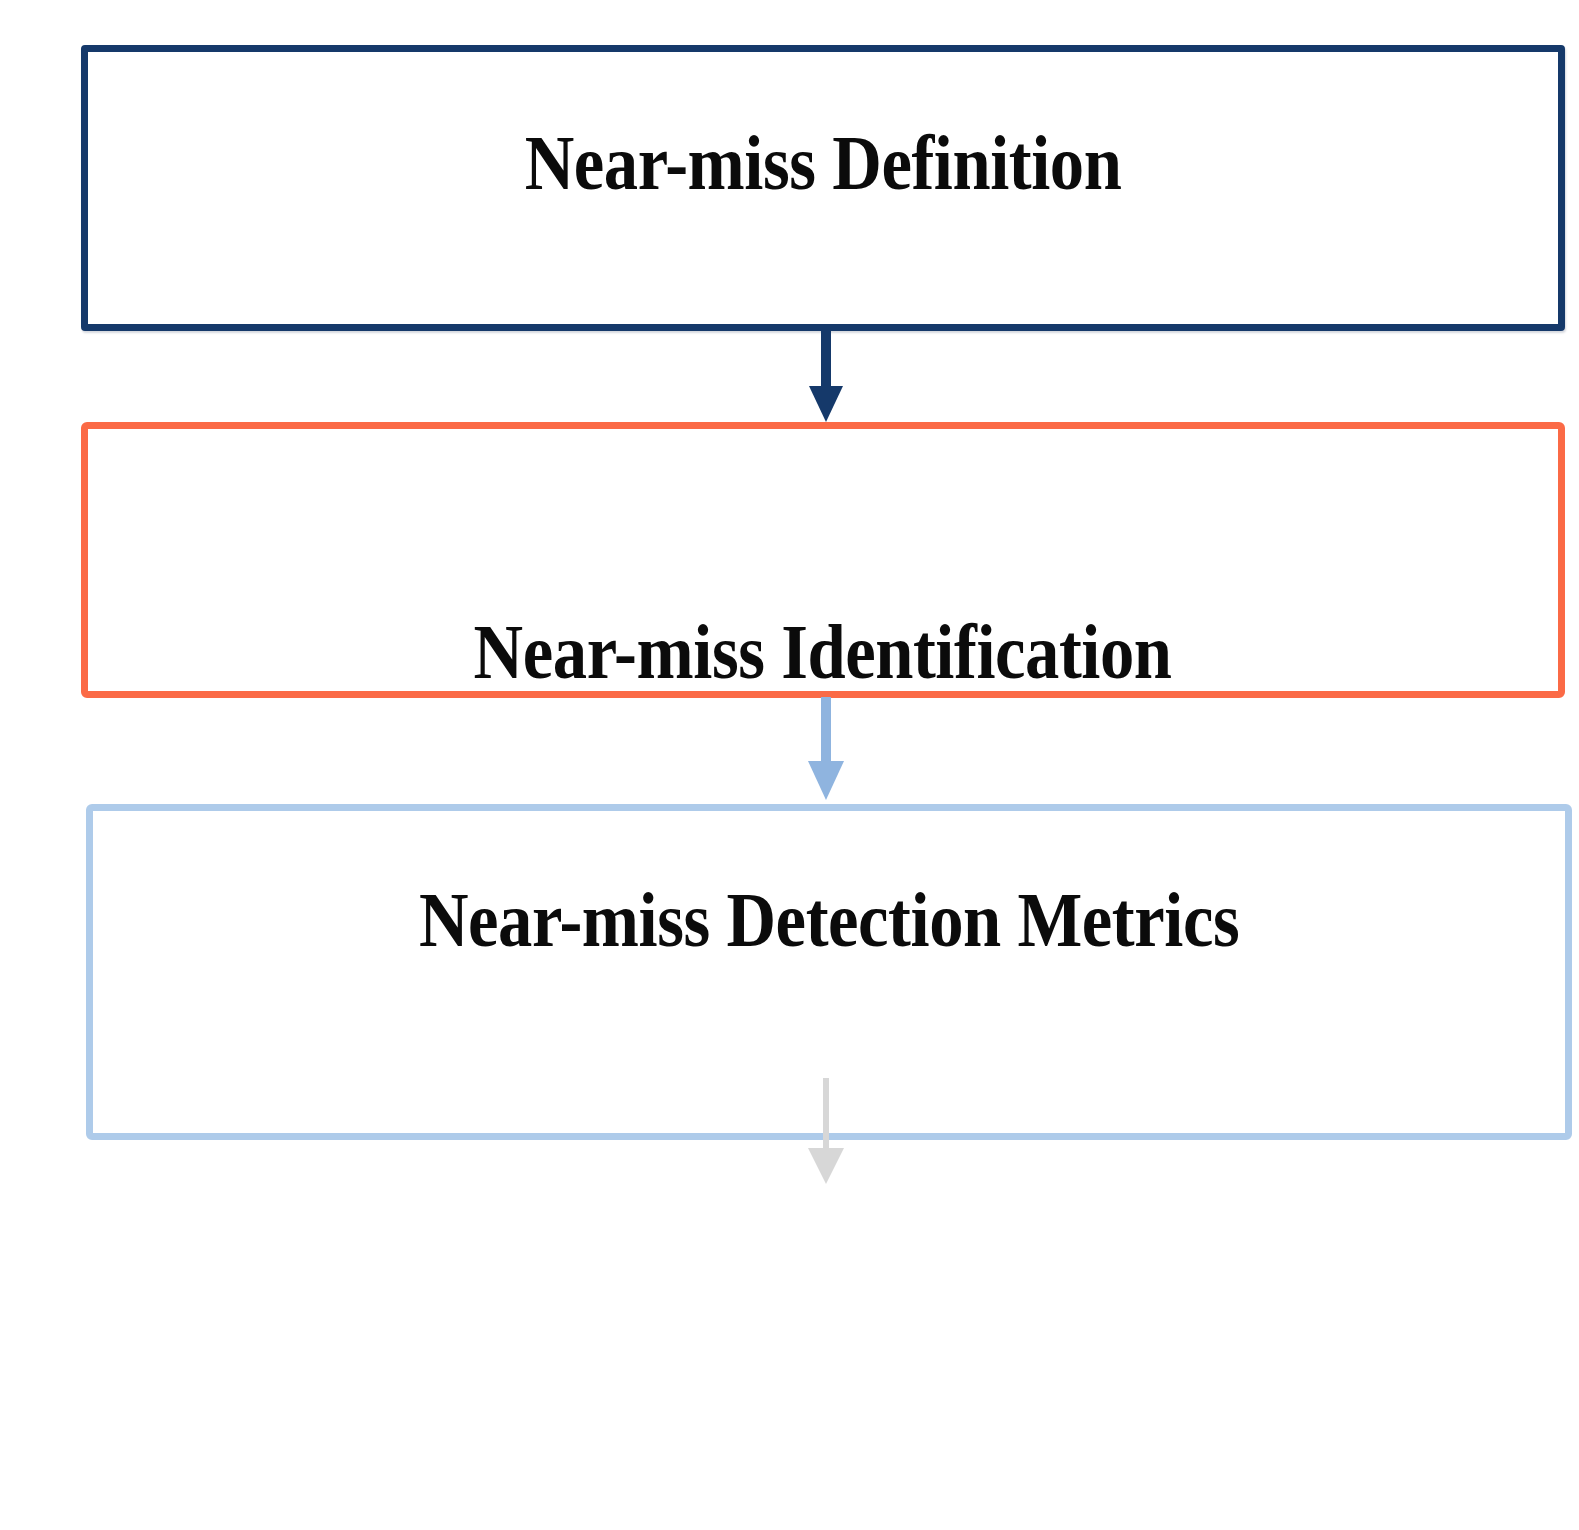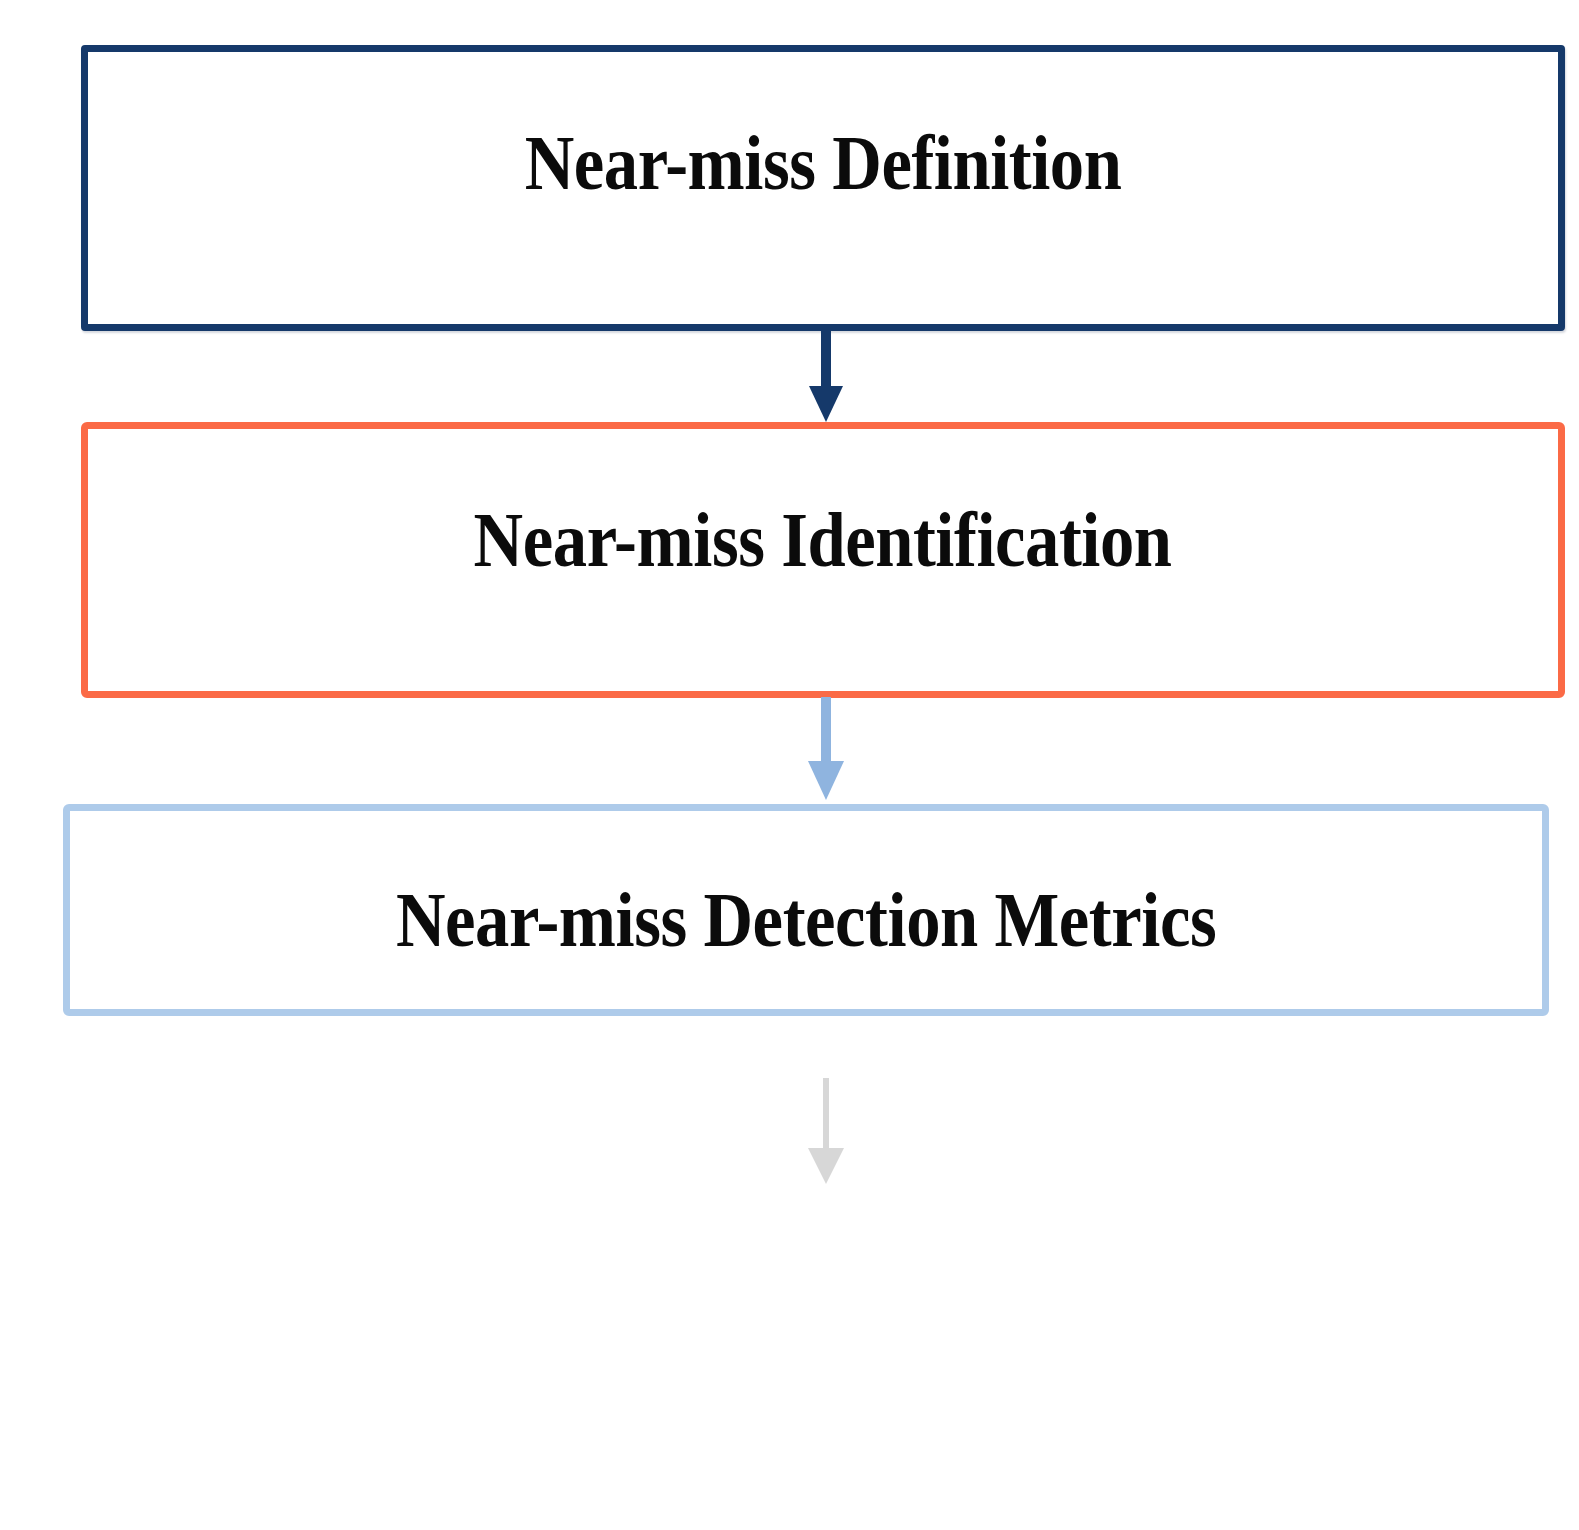"Near-miss Identification" #box-identification { align-items: flex-start -> flex-end }
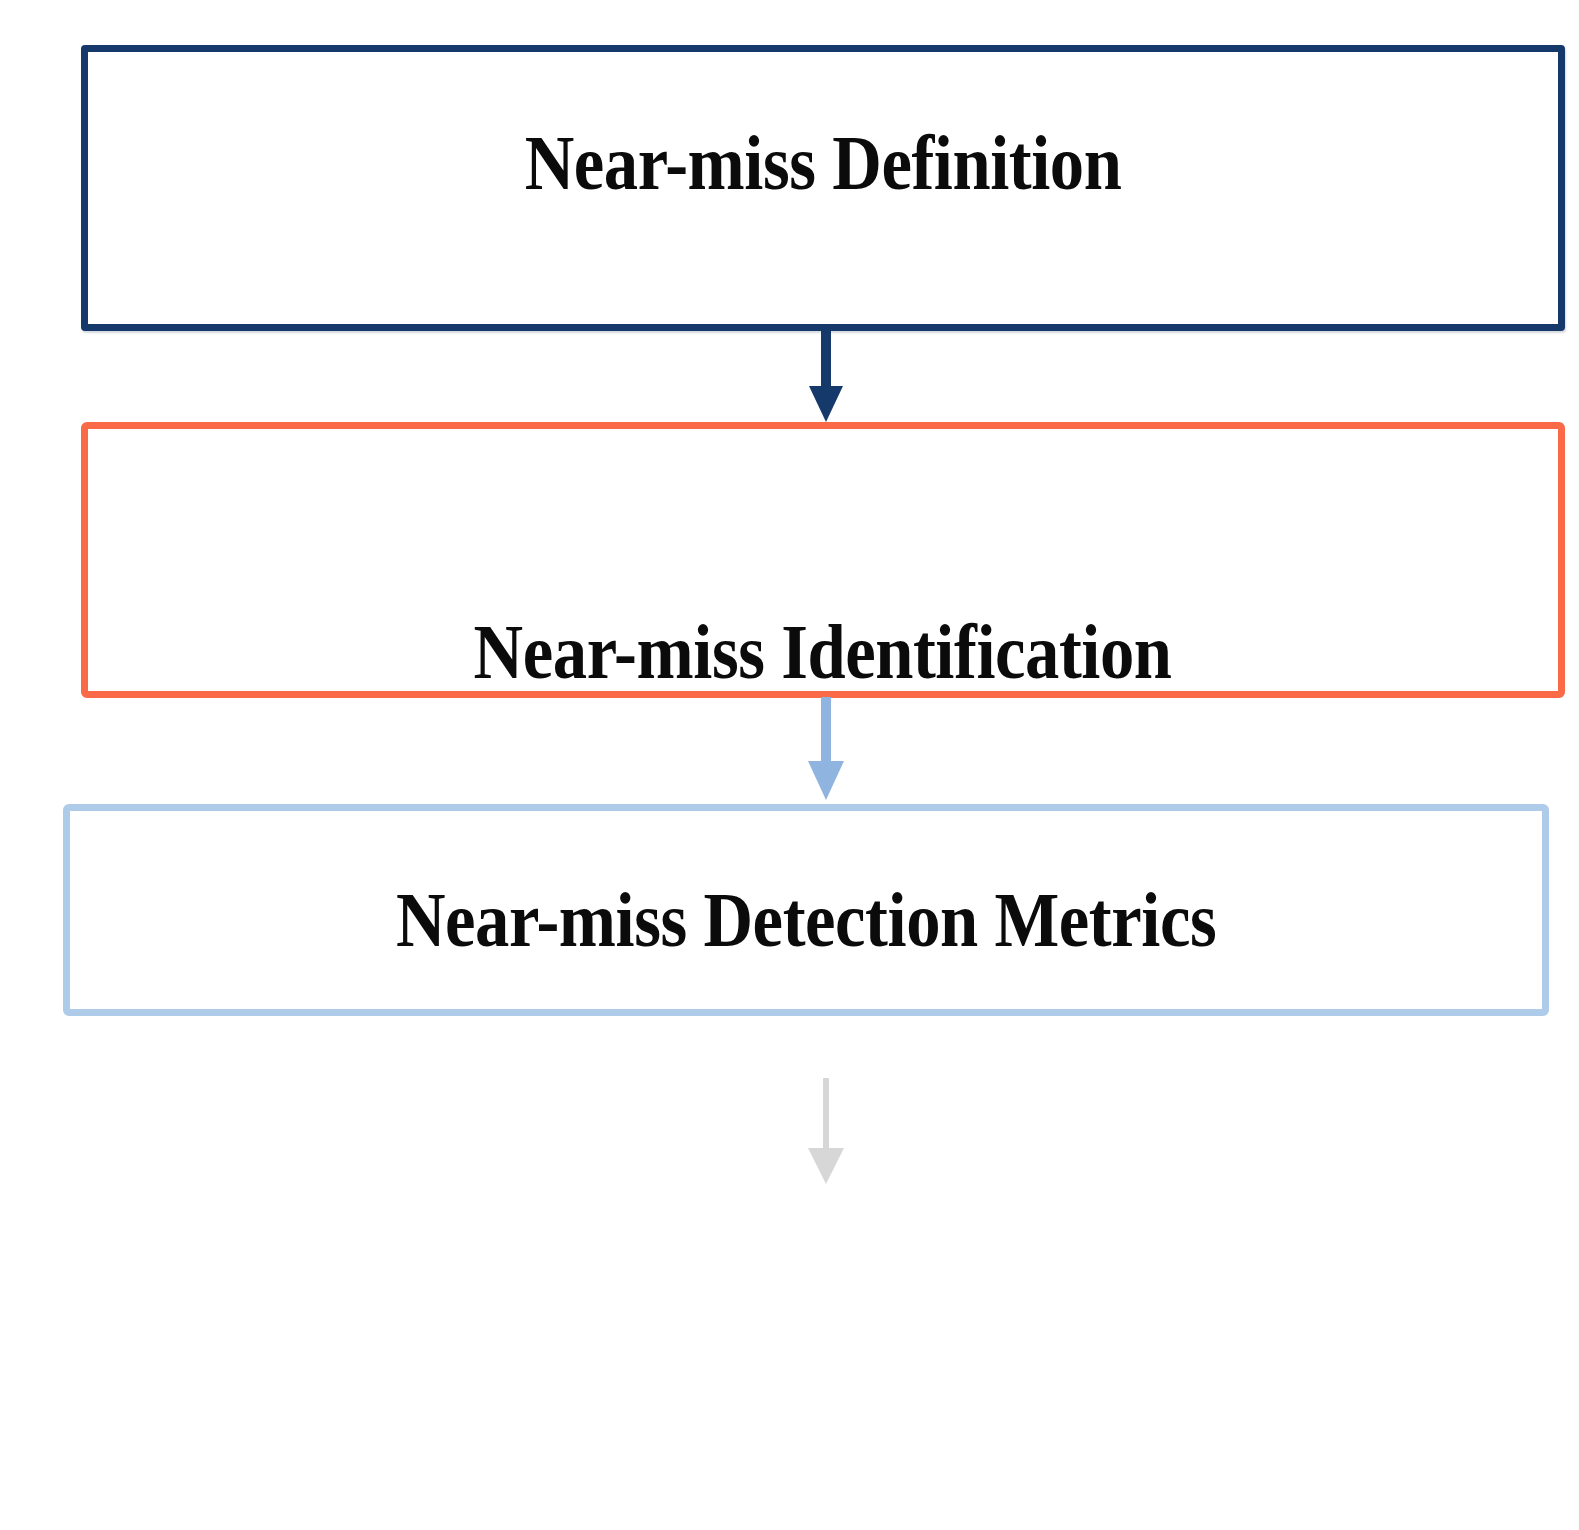"Near-miss Detection Metrics" #box-metrics { height: 212px -> 336px; left: 27px -> 50px }
